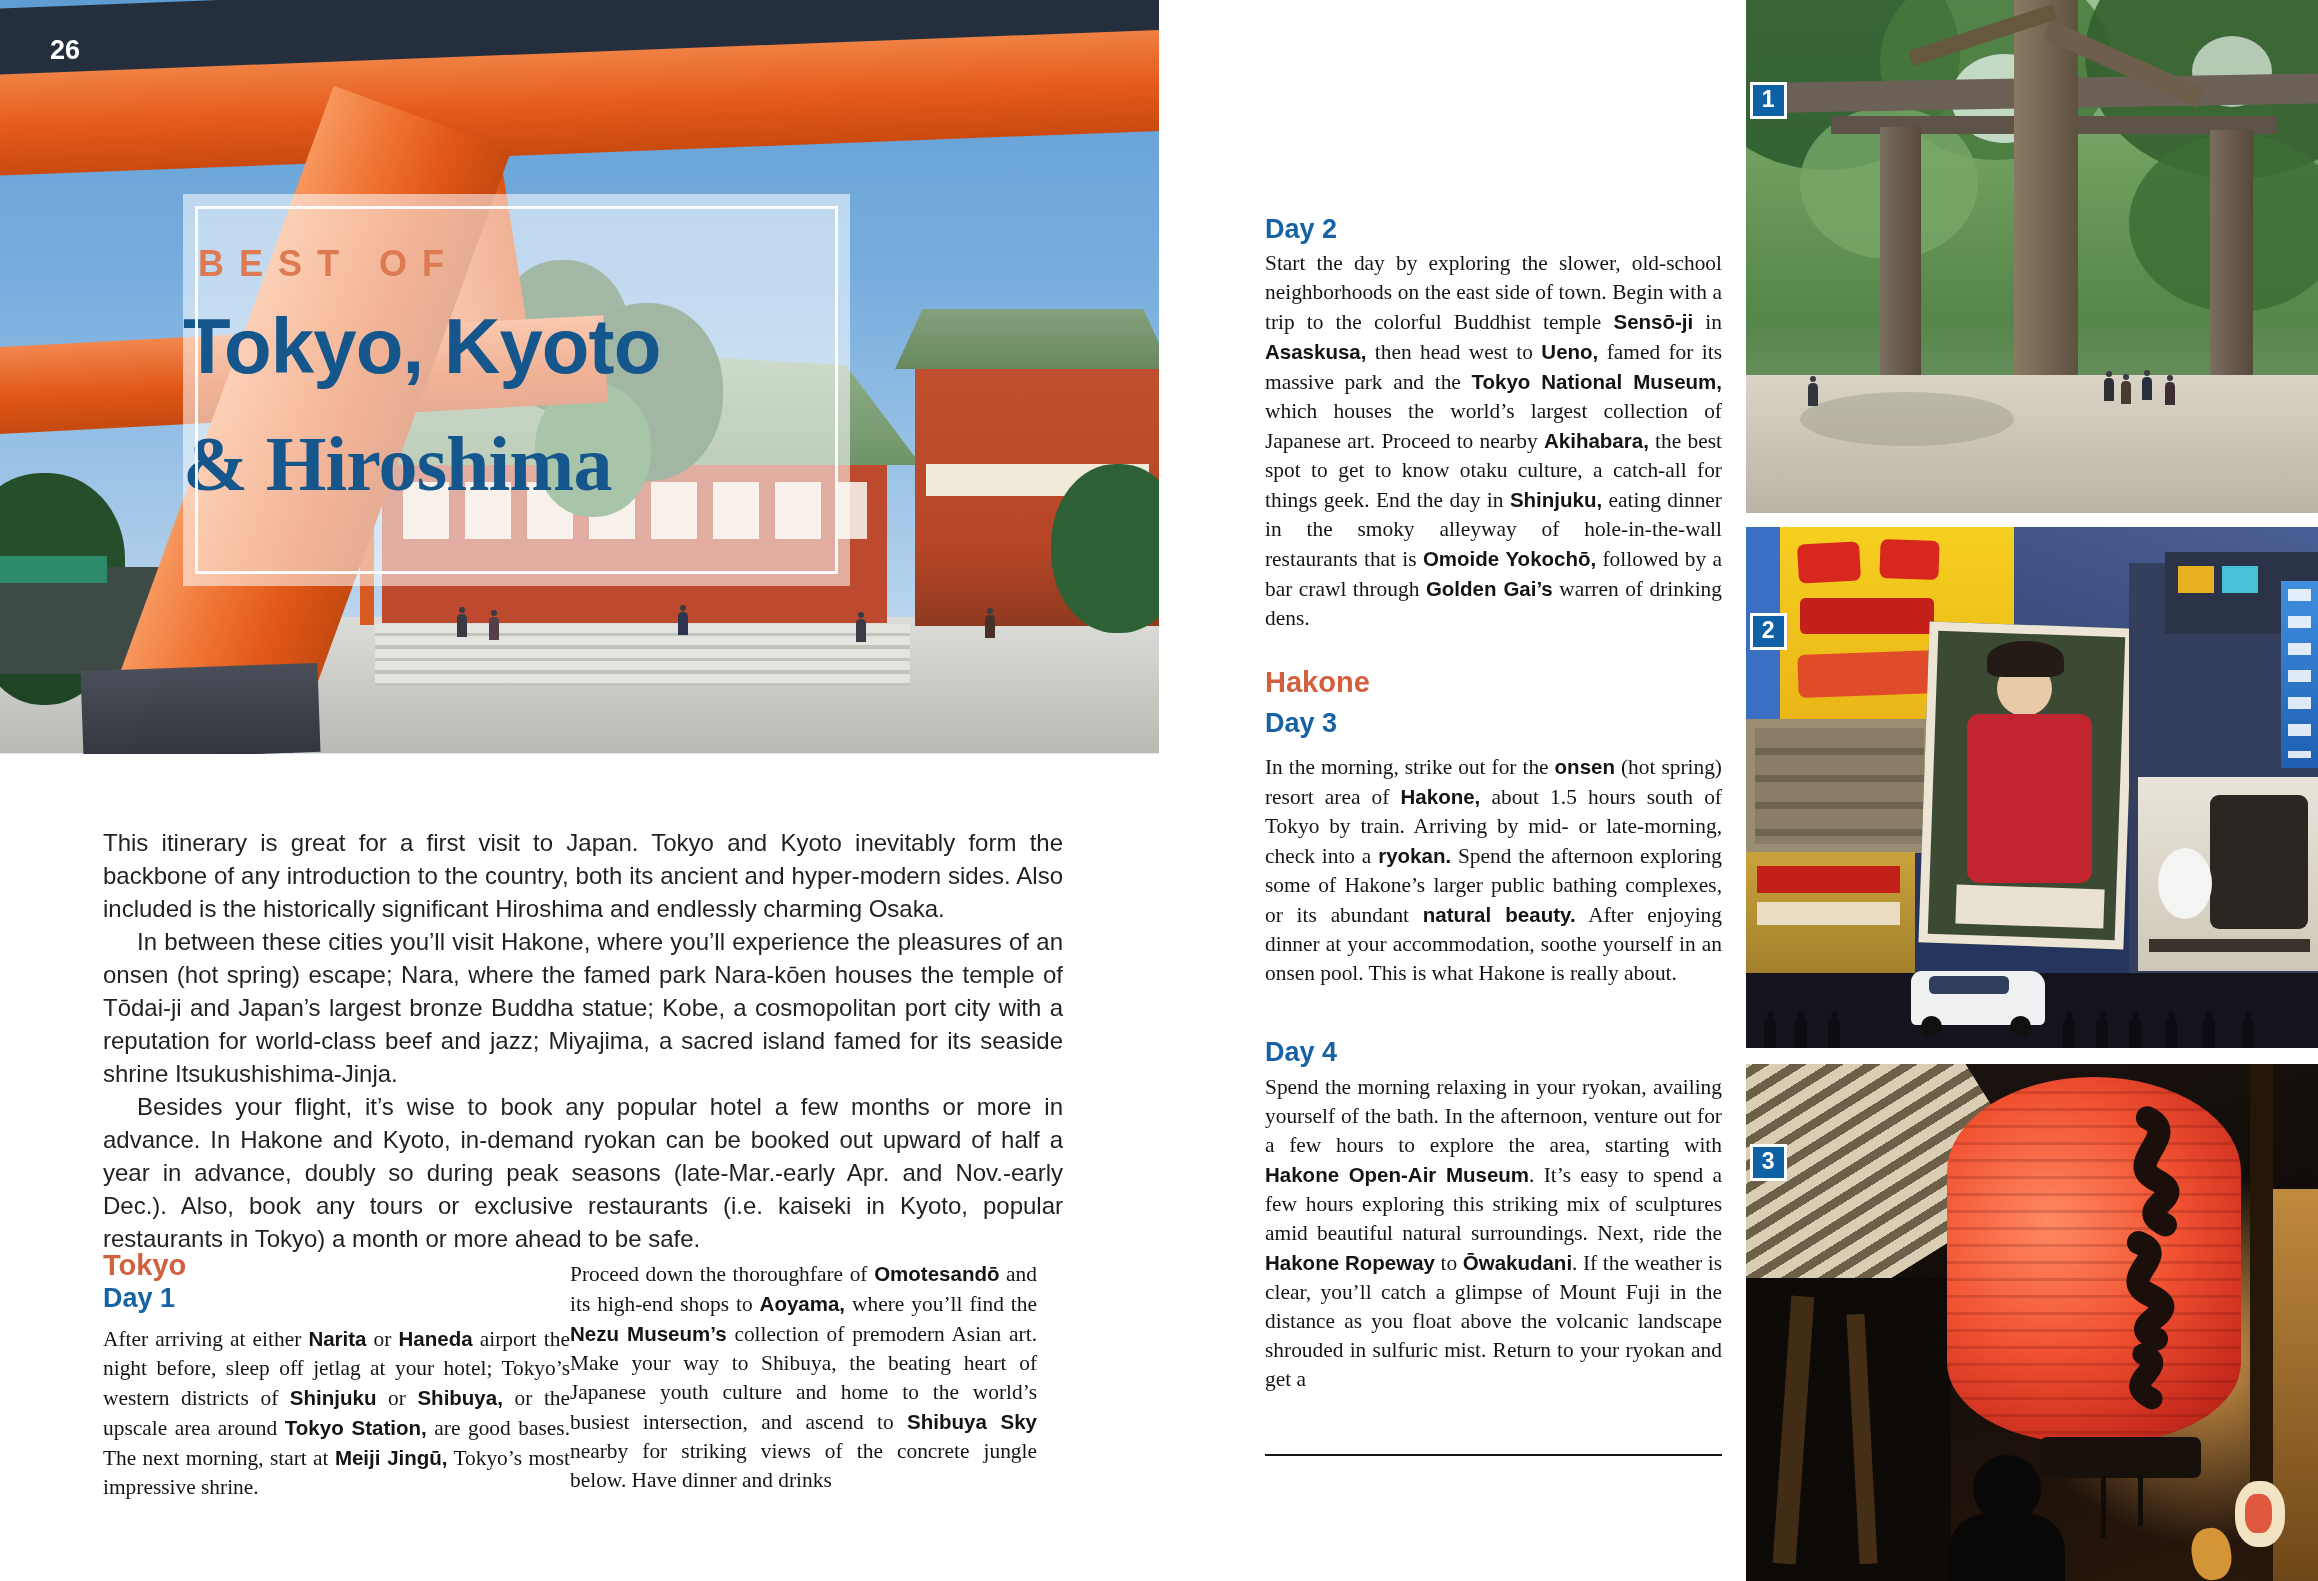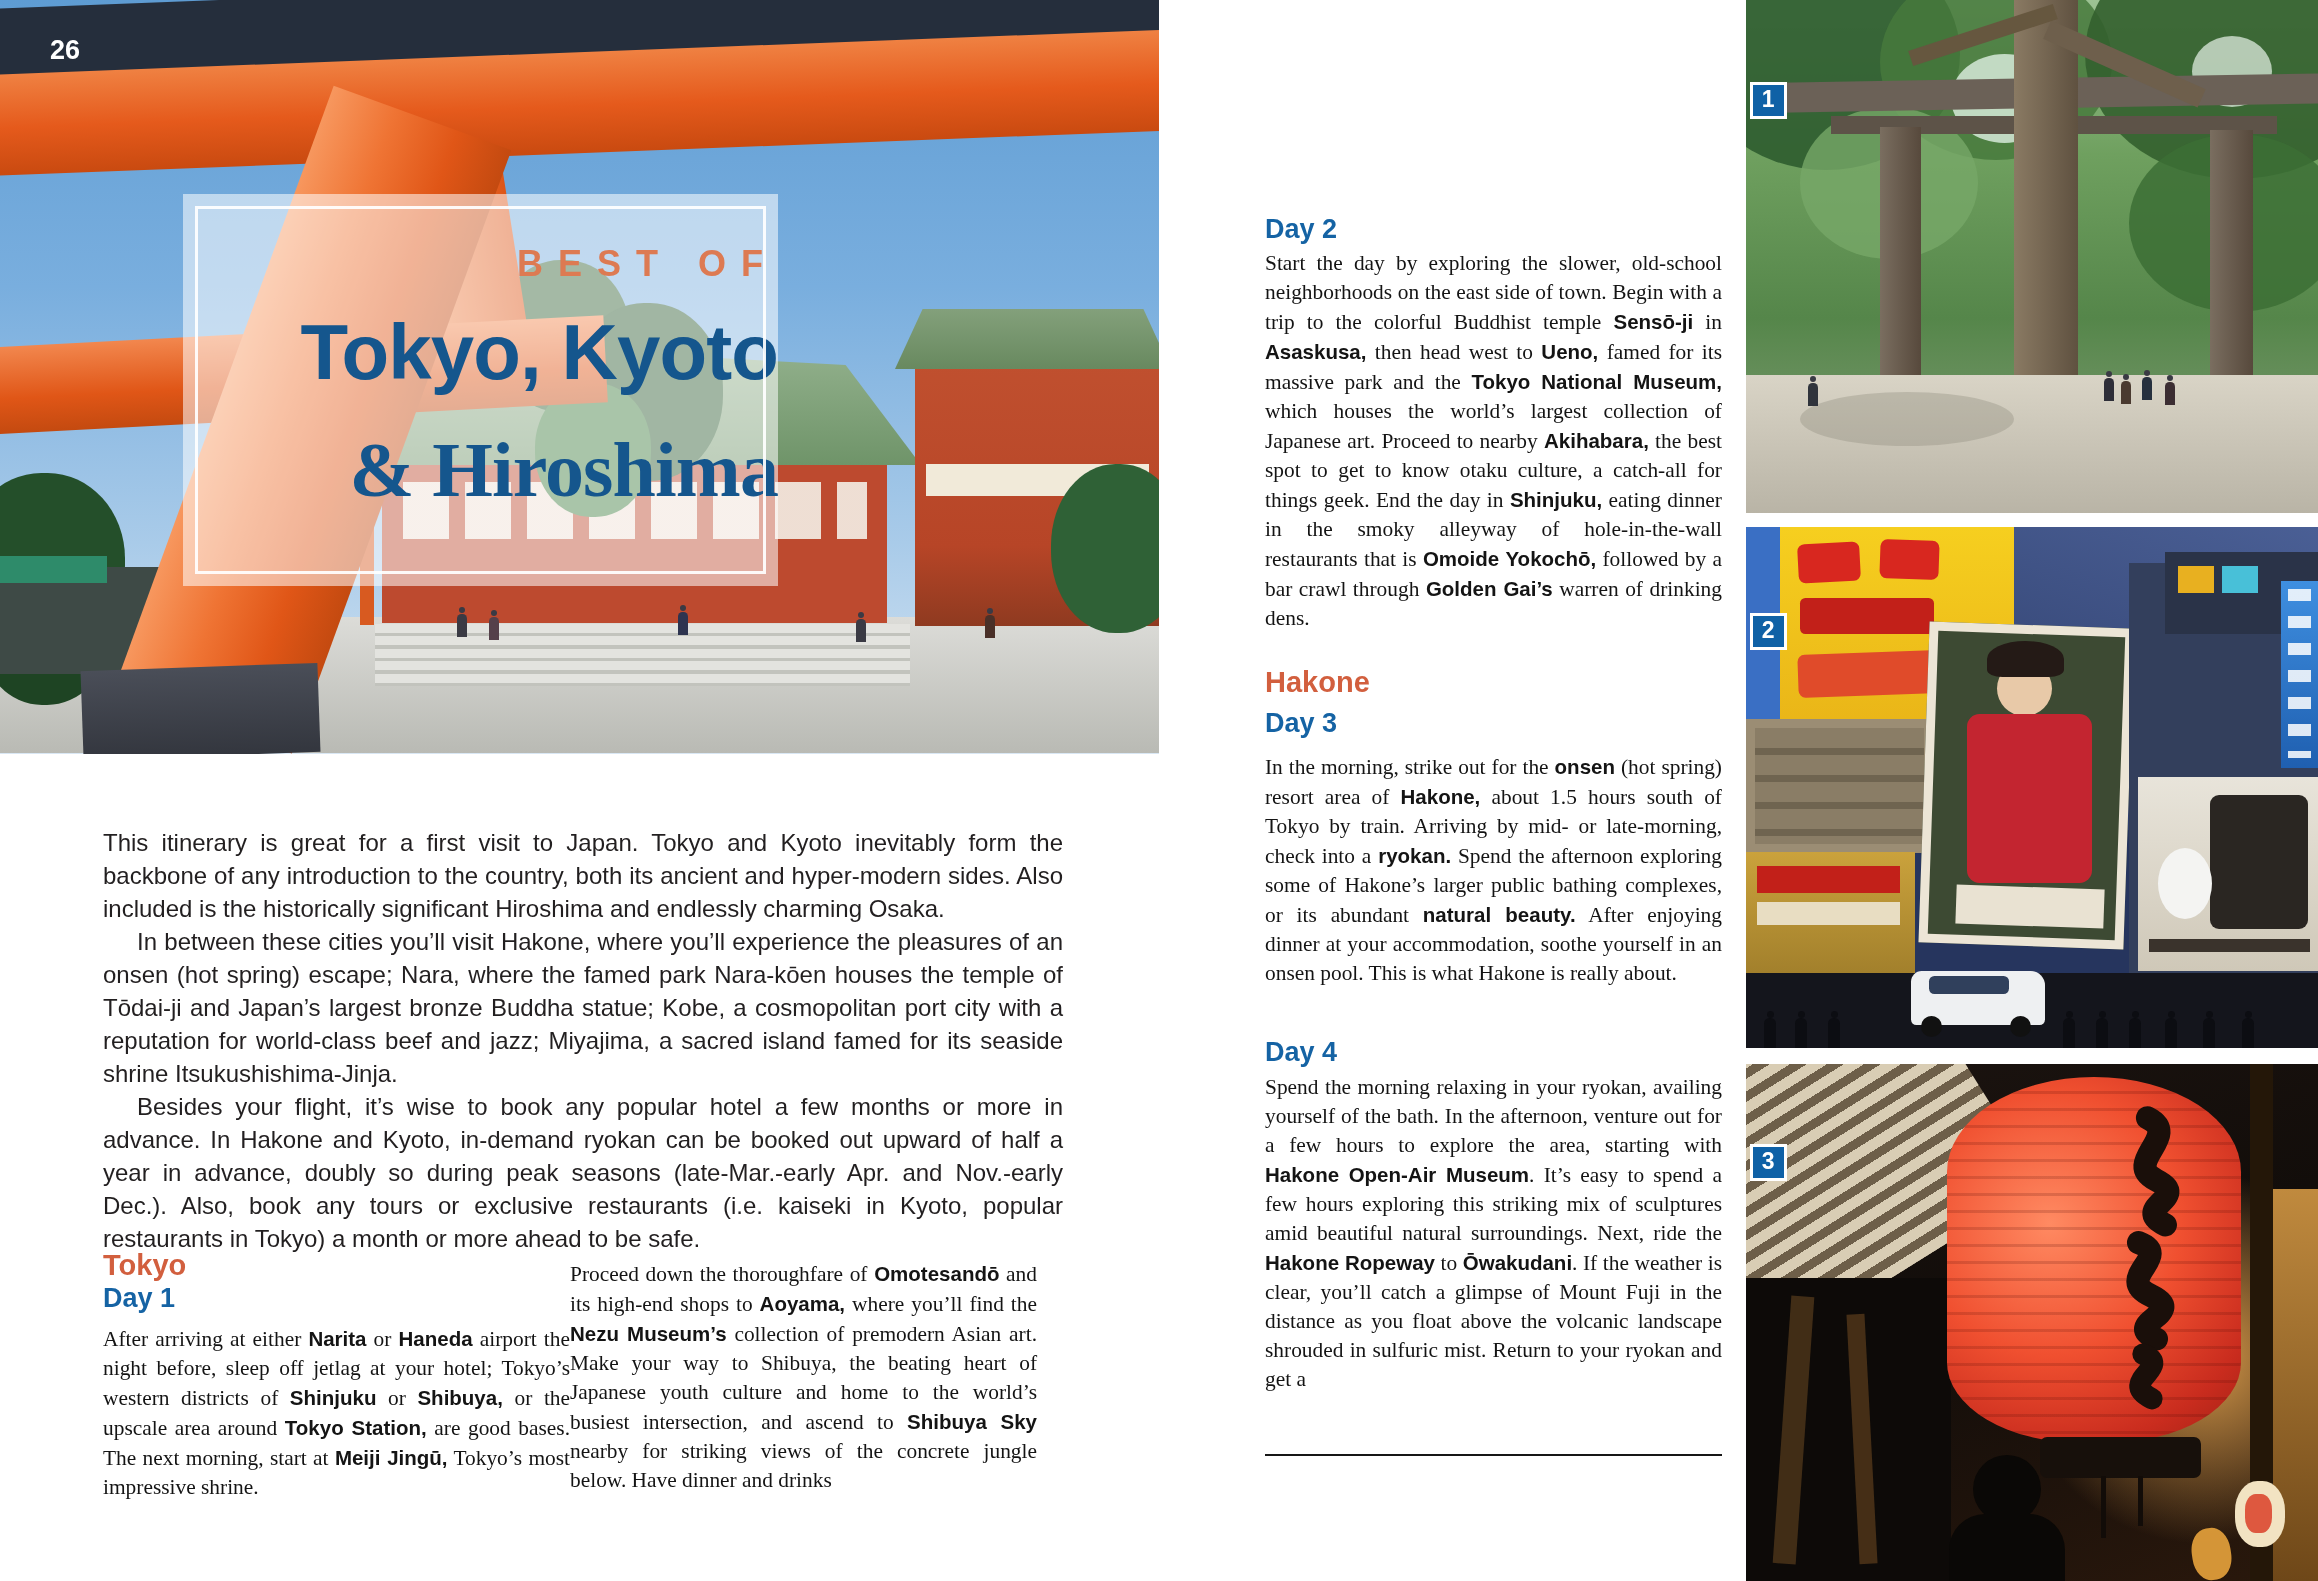"BEST OF" .title-box { text-align: right -> left; width: 595px -> 667px }
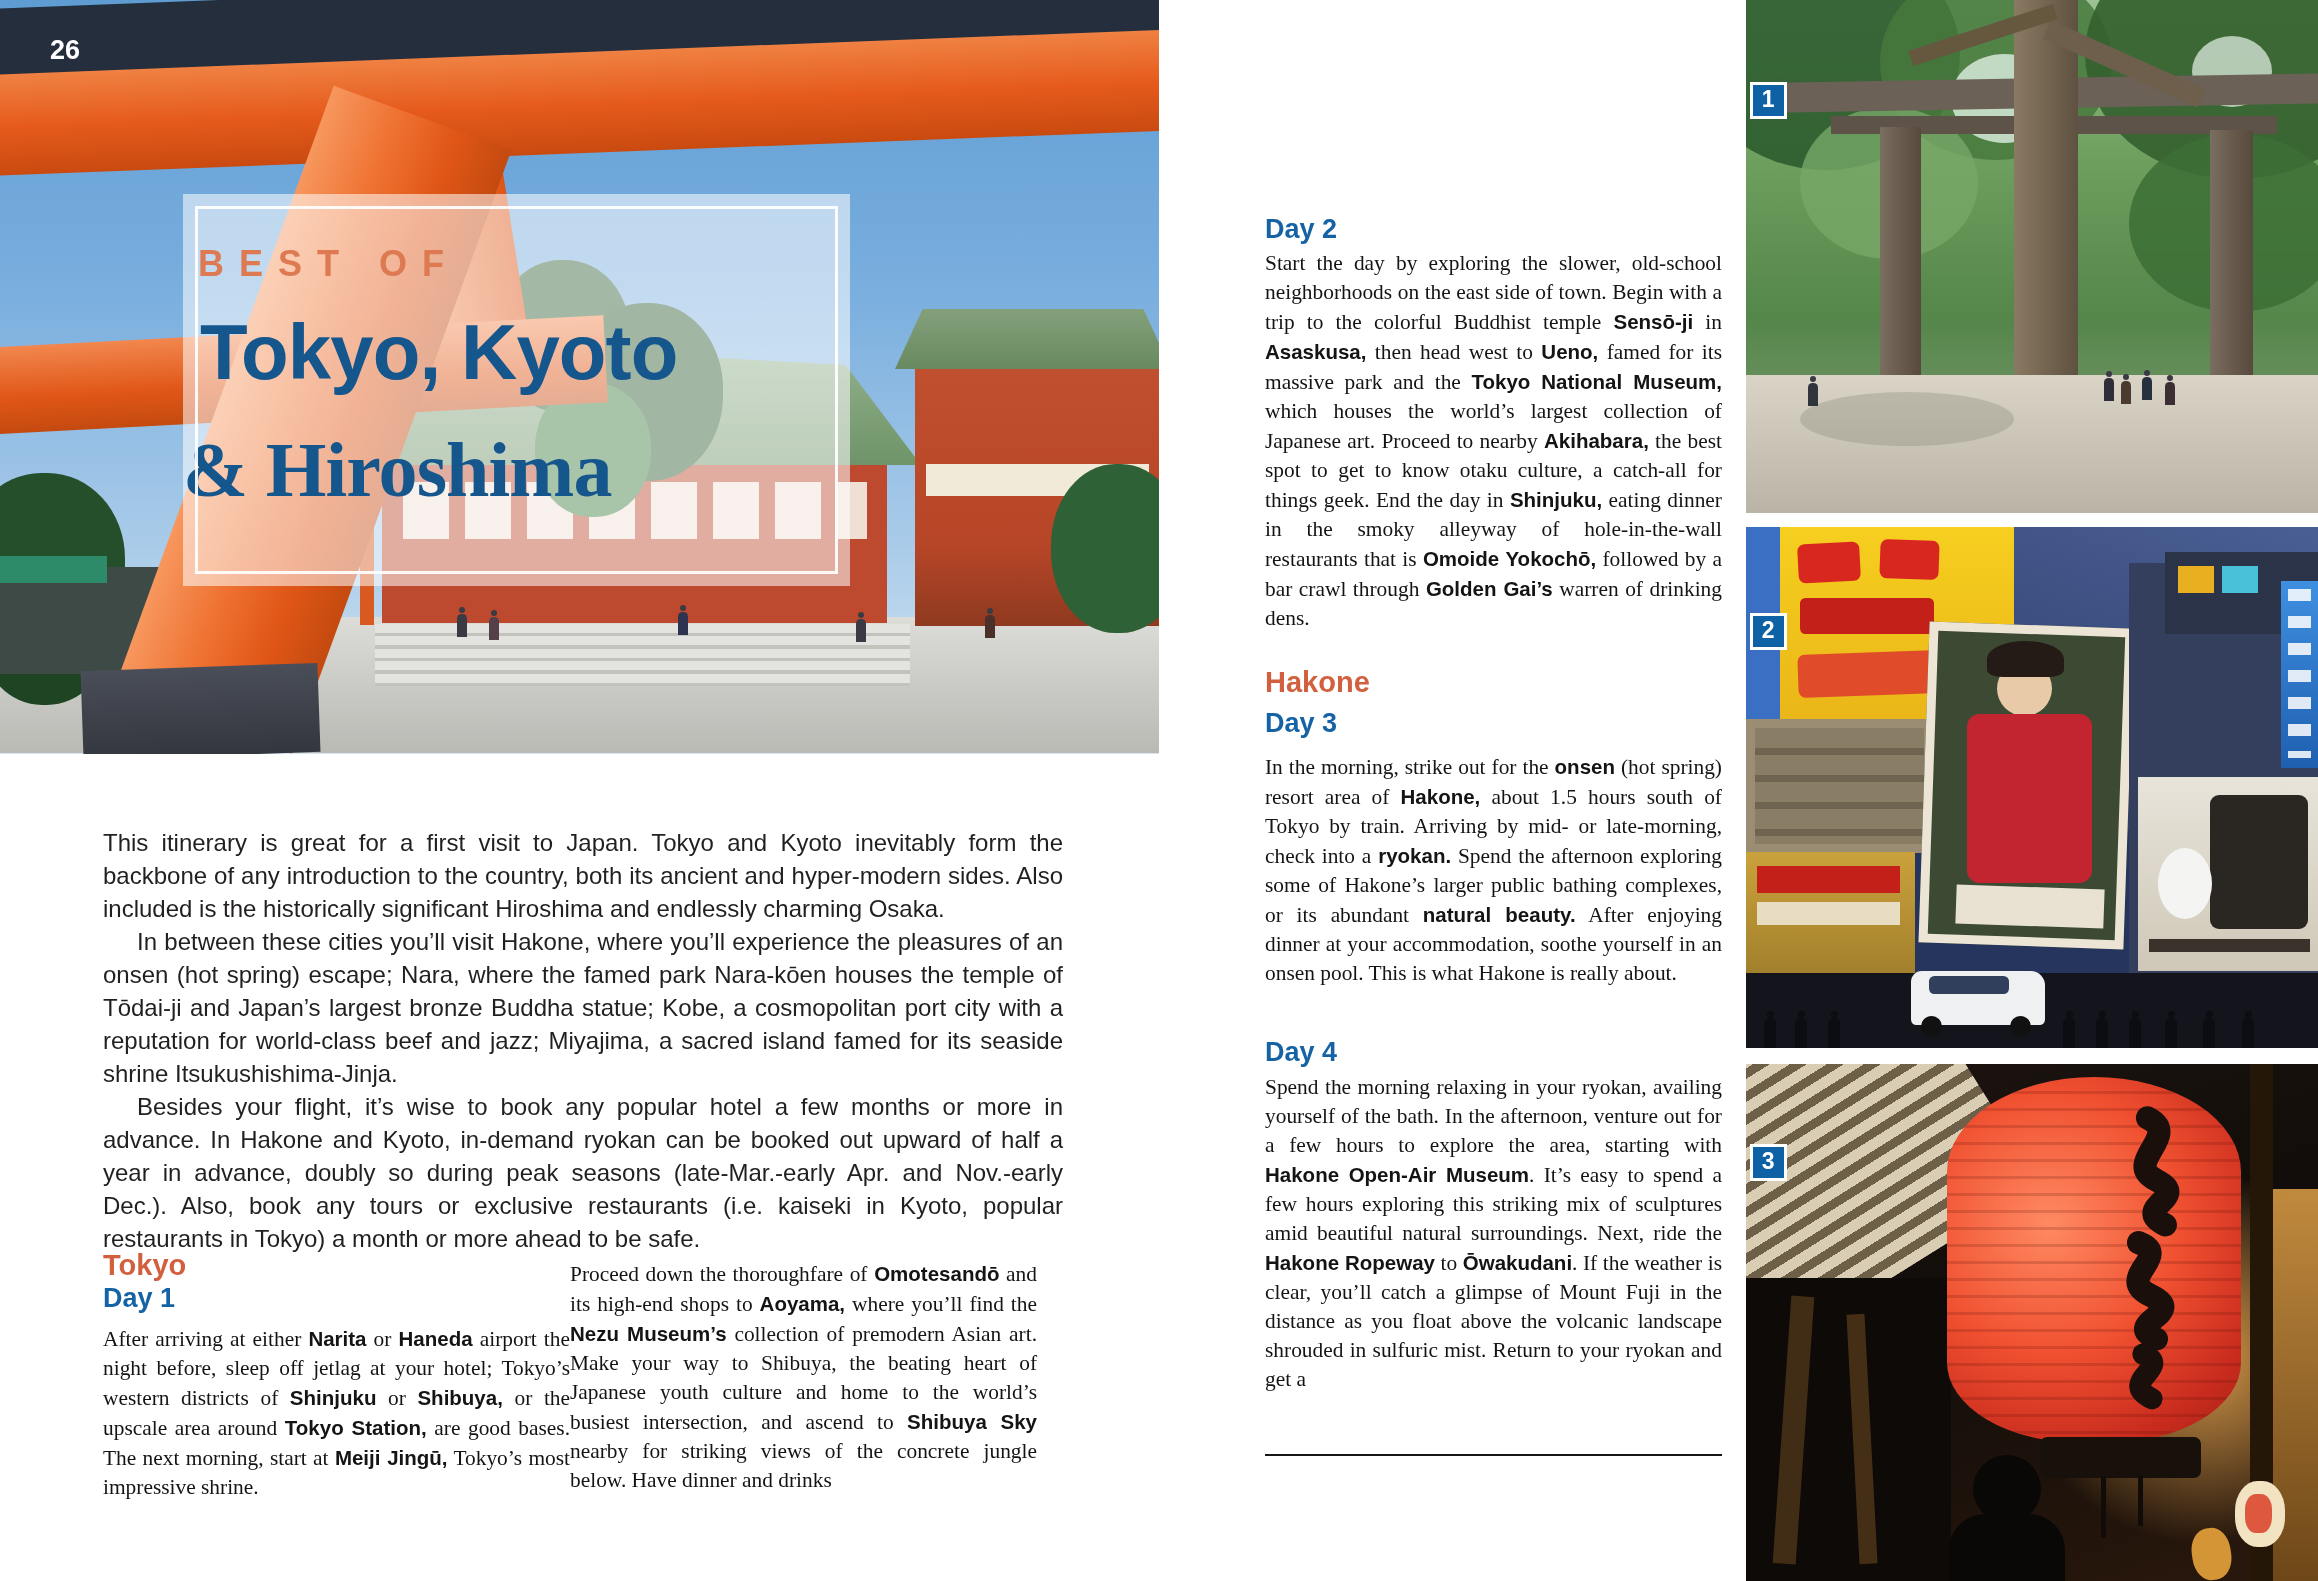"Tokyo, Kyoto" .title-line.l1 { margin-top: 30px -> 24px; padding-left: 17px -> none }
